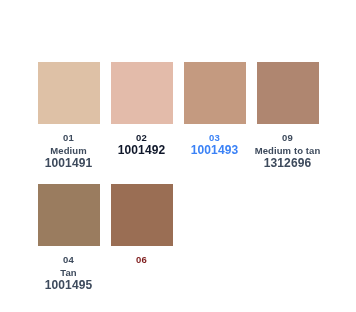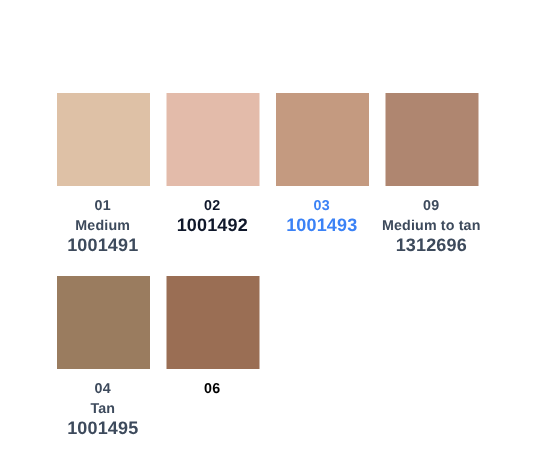"06" div.swatch-caption { color: #000000 -> #7f1d1d }
